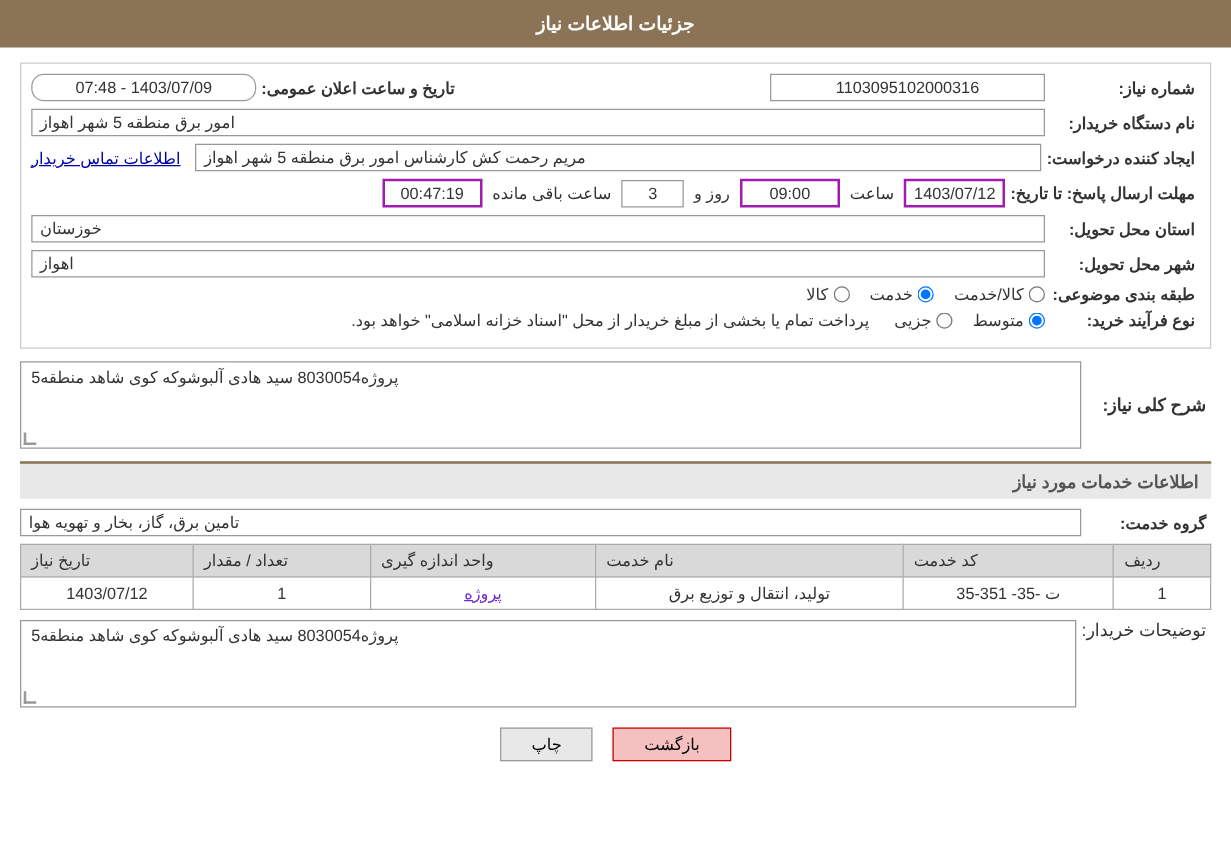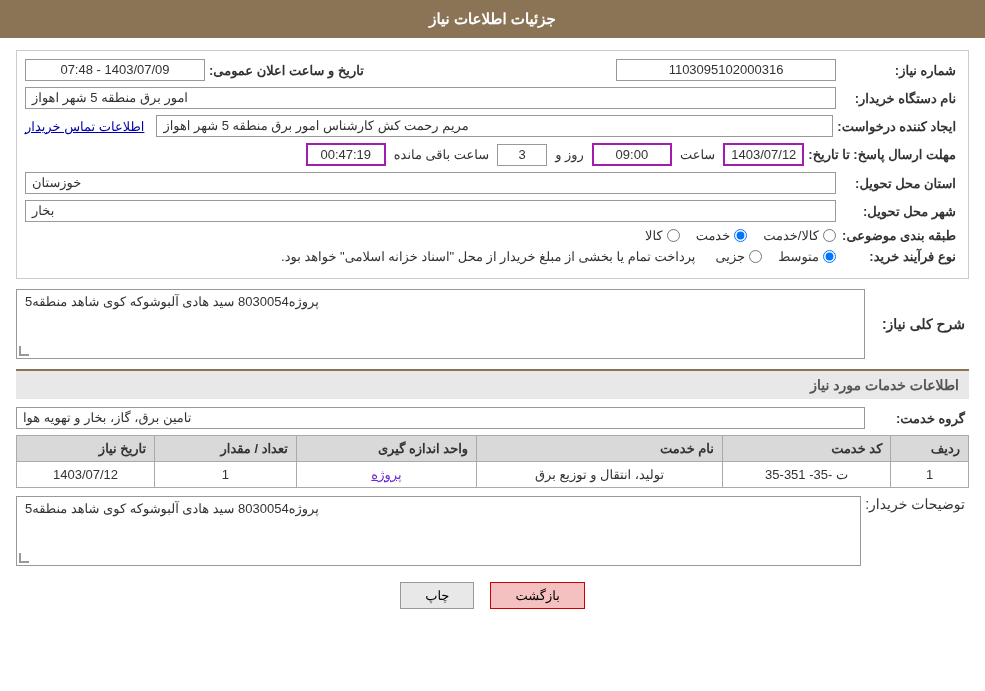"1403/07/09 - 07:48" div.value-box { border-radius: none -> 10px }
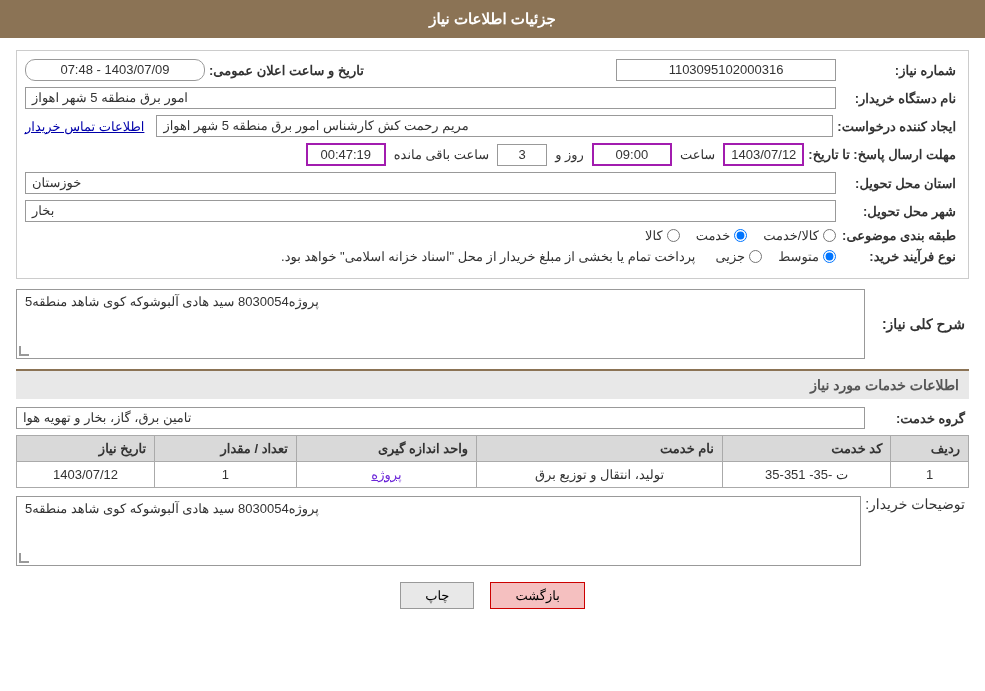"بخار" div.value-box { text: بخار -> اهواز }
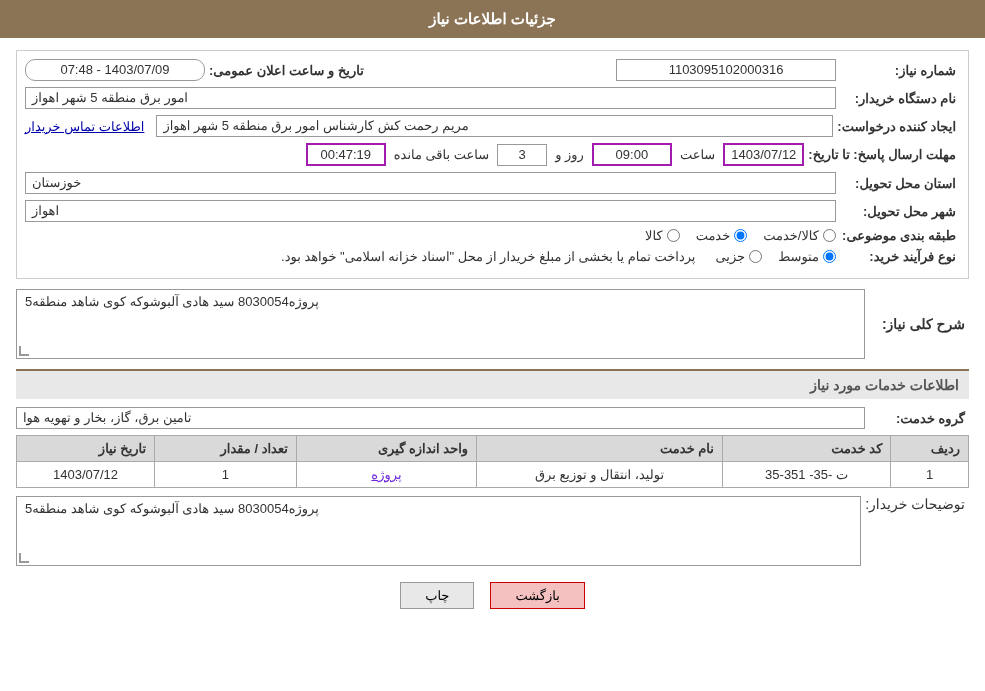"تاریخ نیاز" .table-container th { font-weight: bold -> normal; text-align: right -> left }
